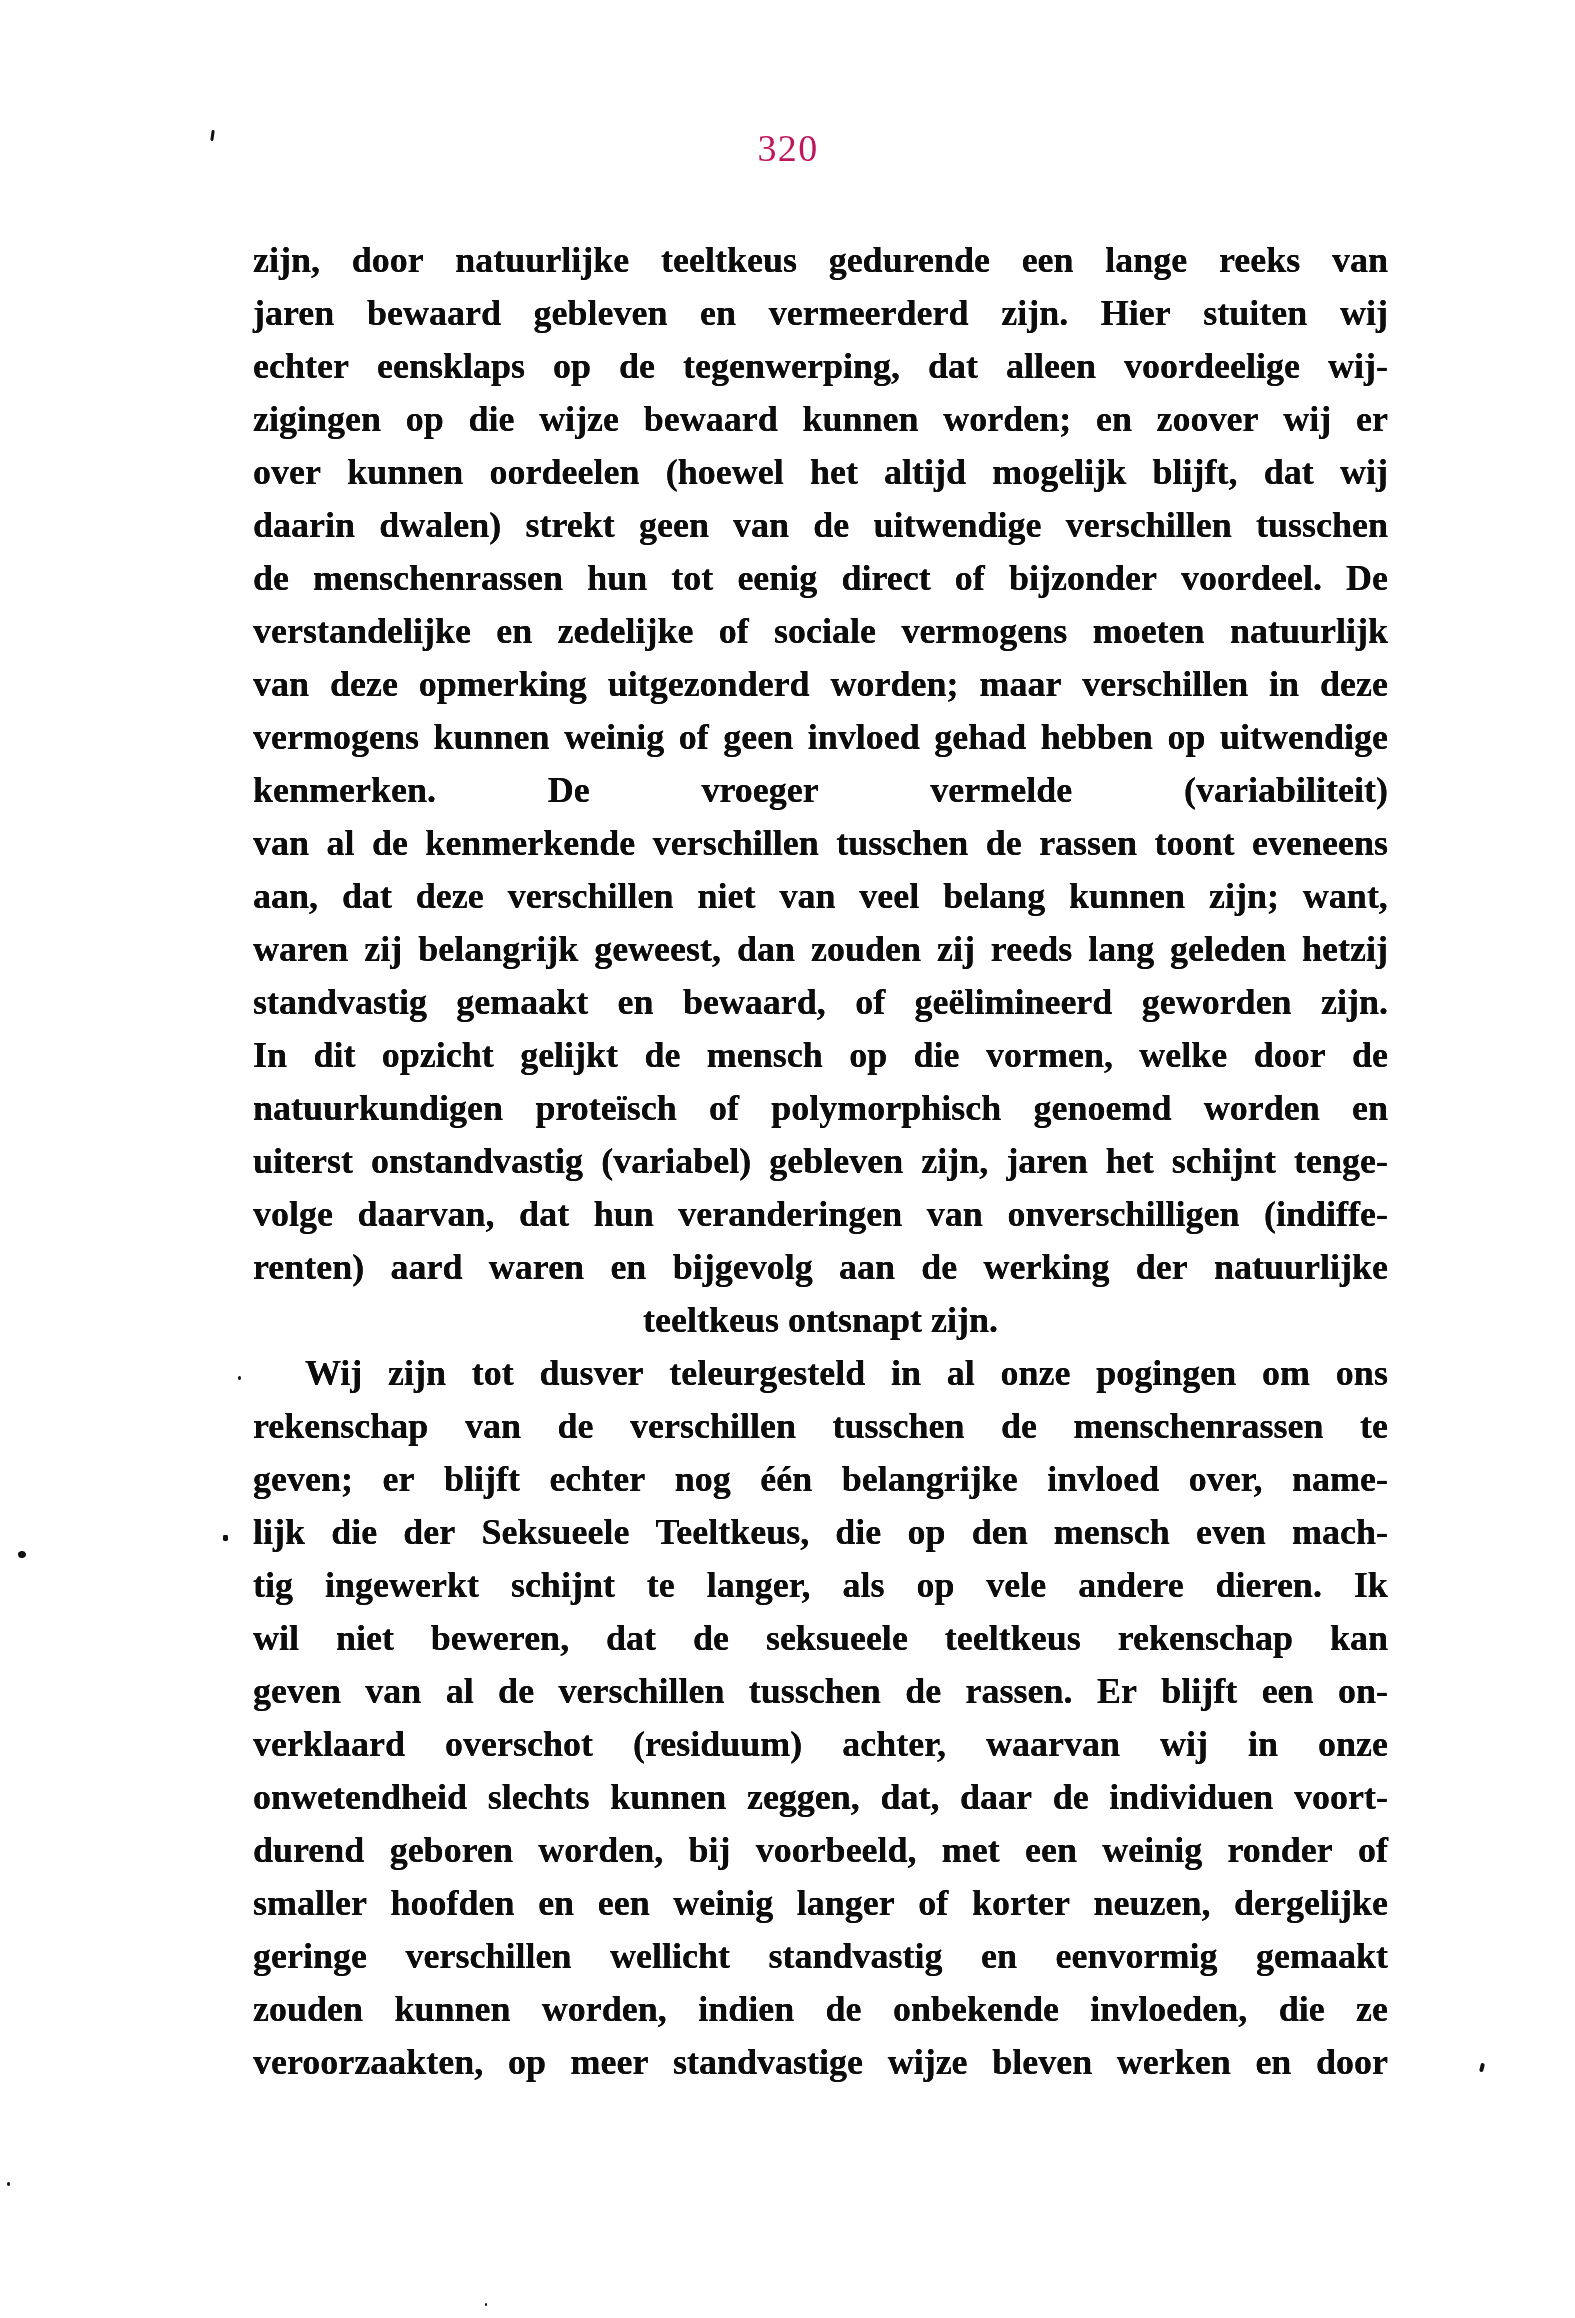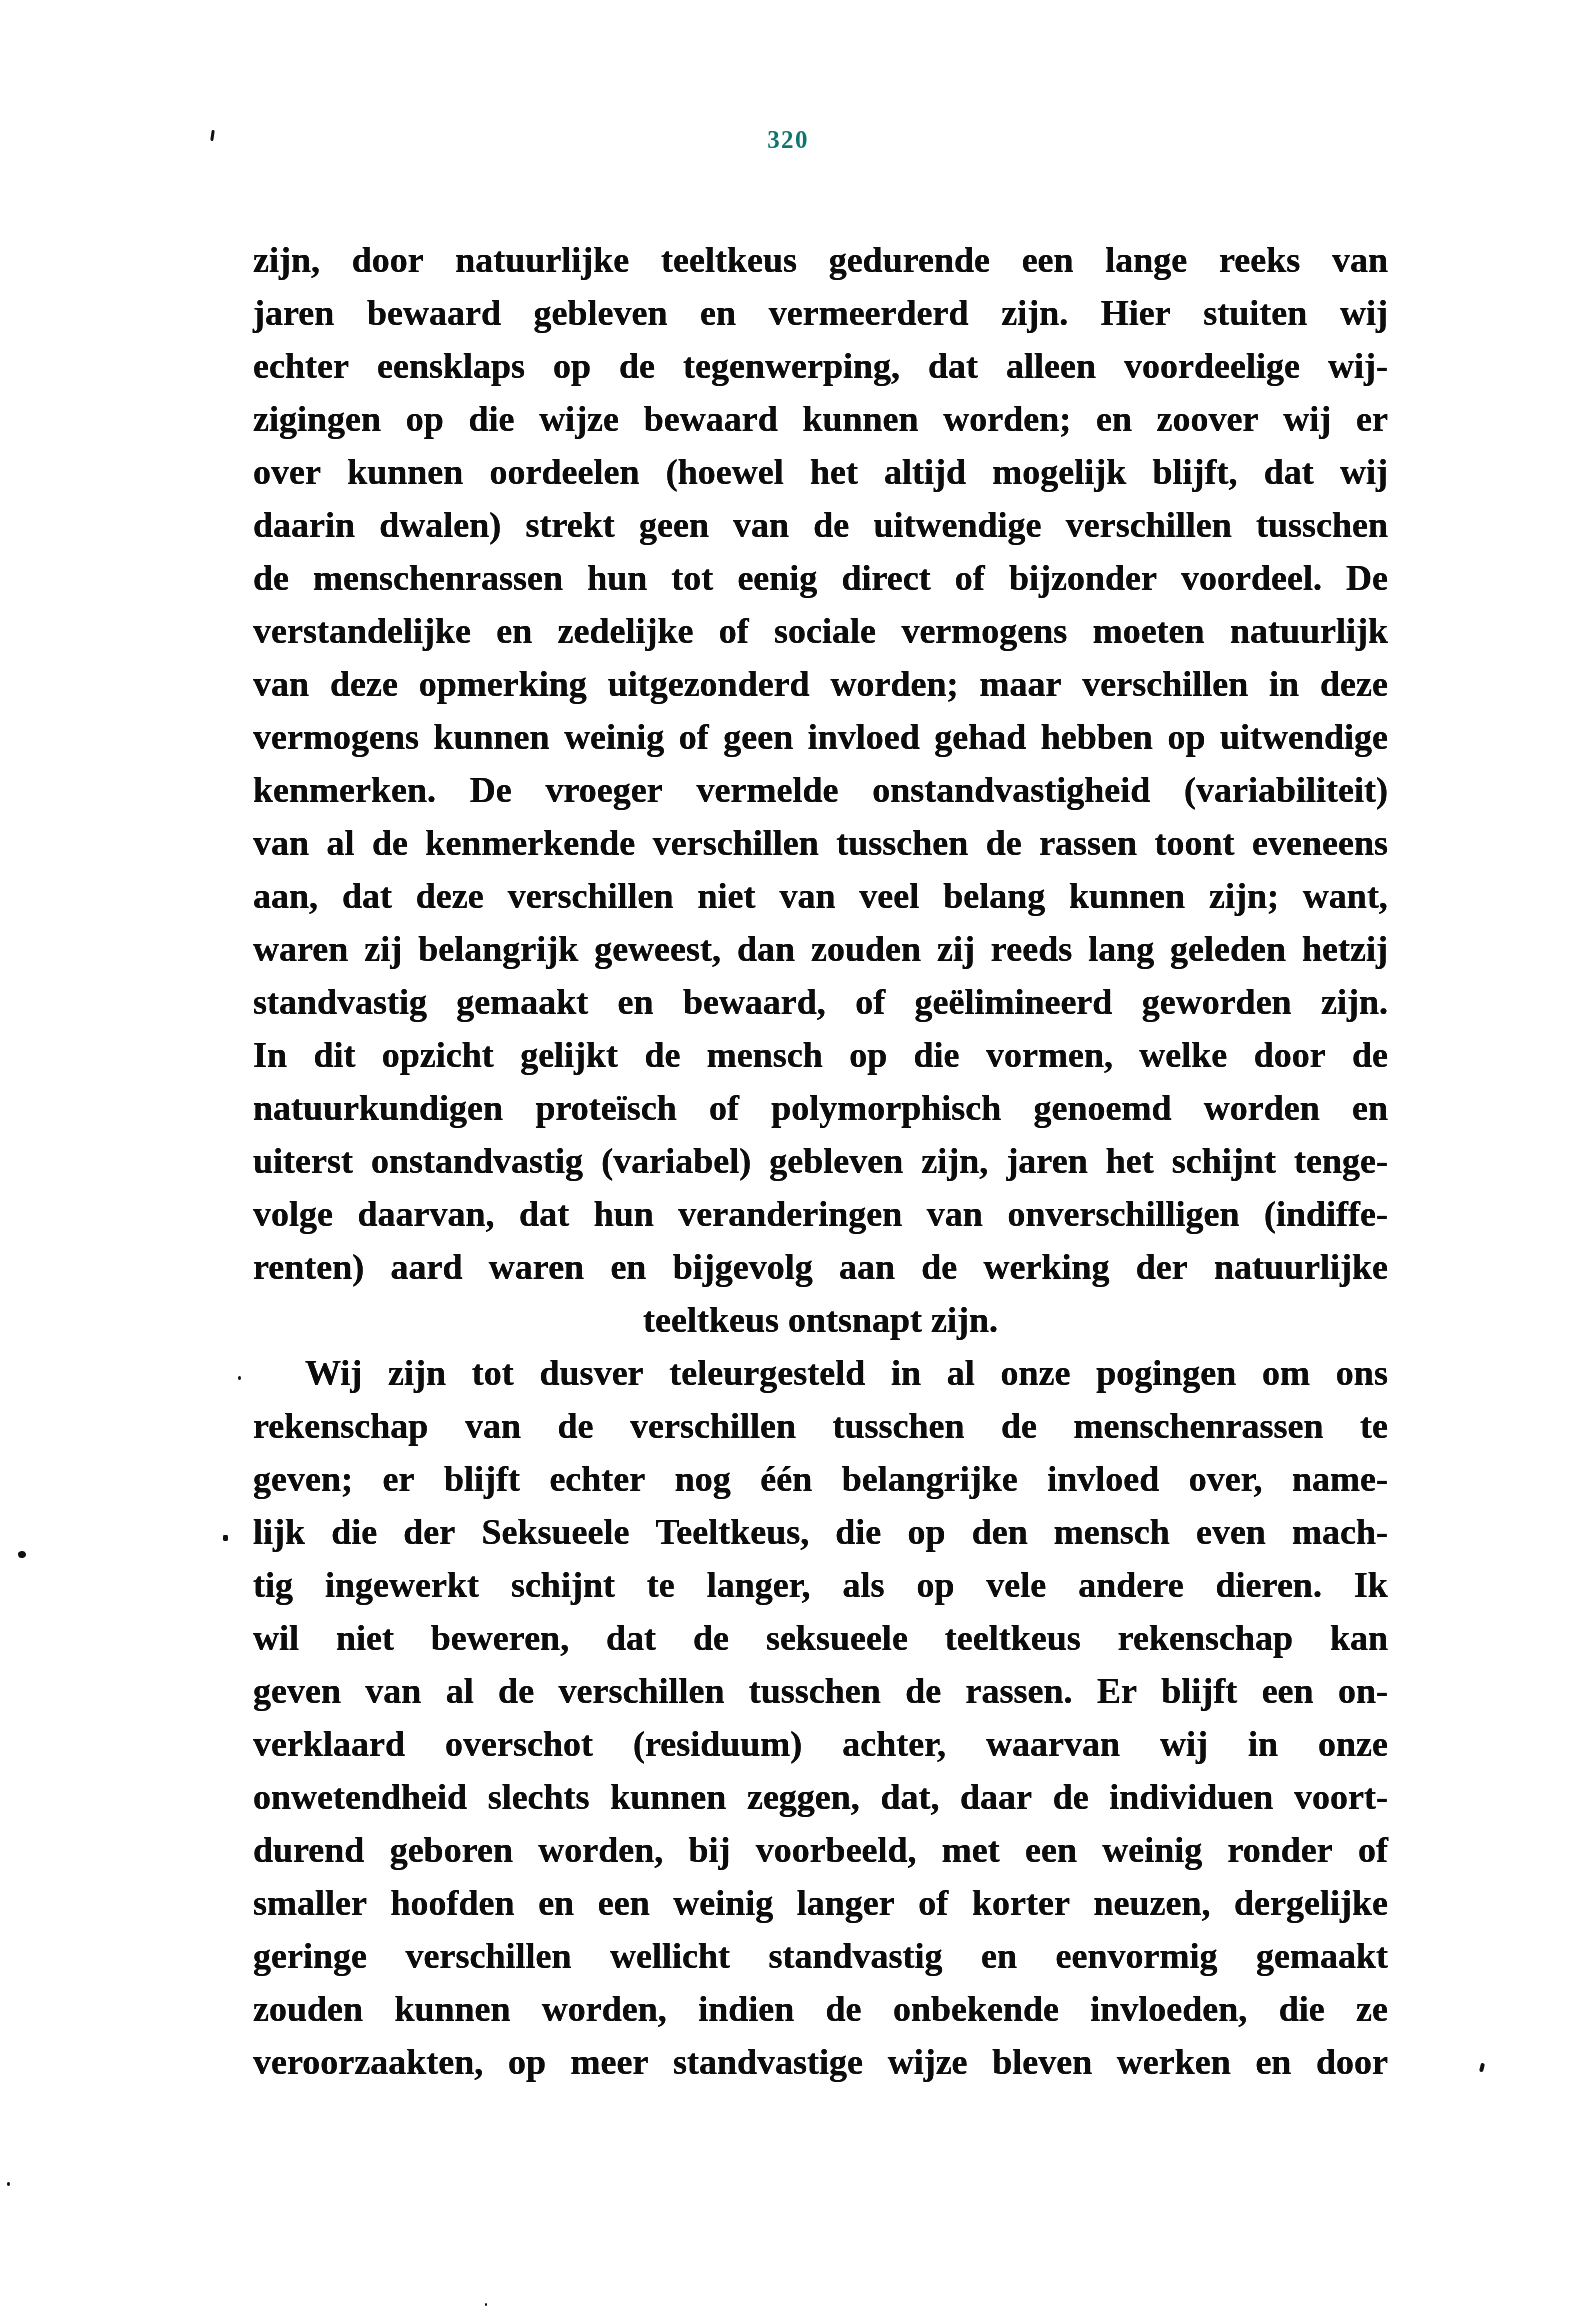"320" .page-number { color: #0f766e -> #be185d; font-size: 25px -> 38px; font-weight: bold -> normal }
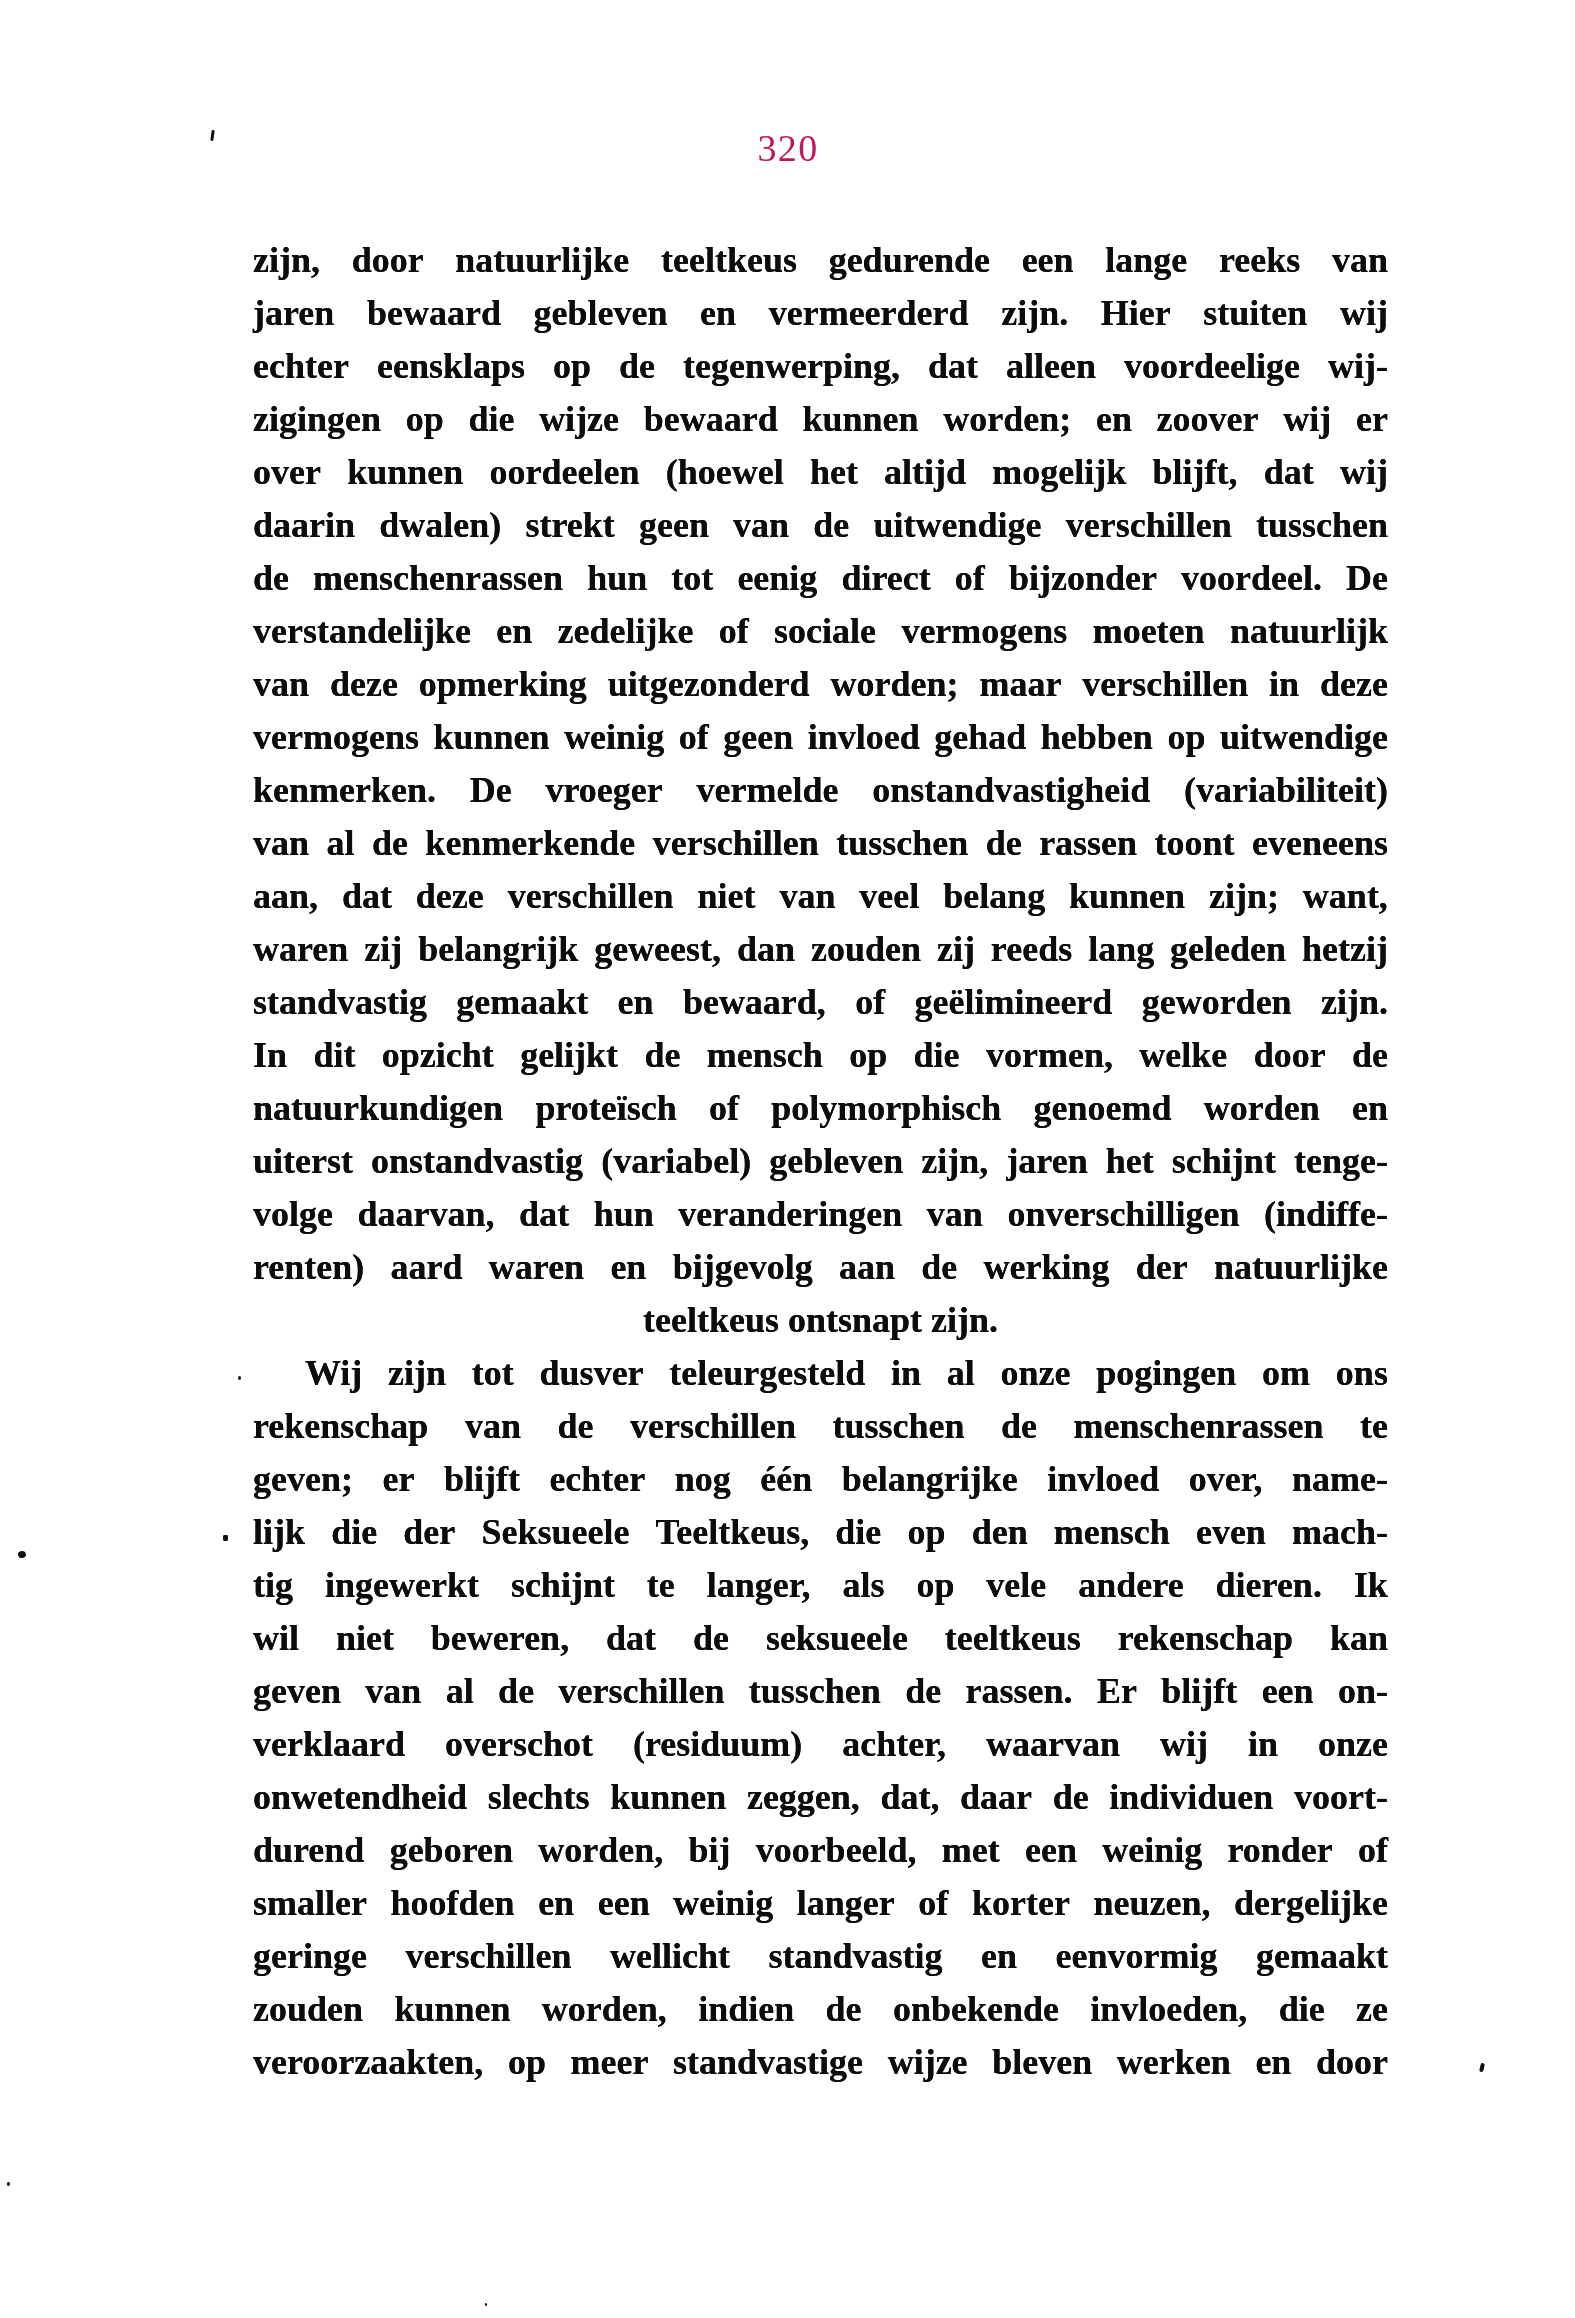"onstandvastigheid" span { html: <span>onstandvastigheid</span> -> none }
